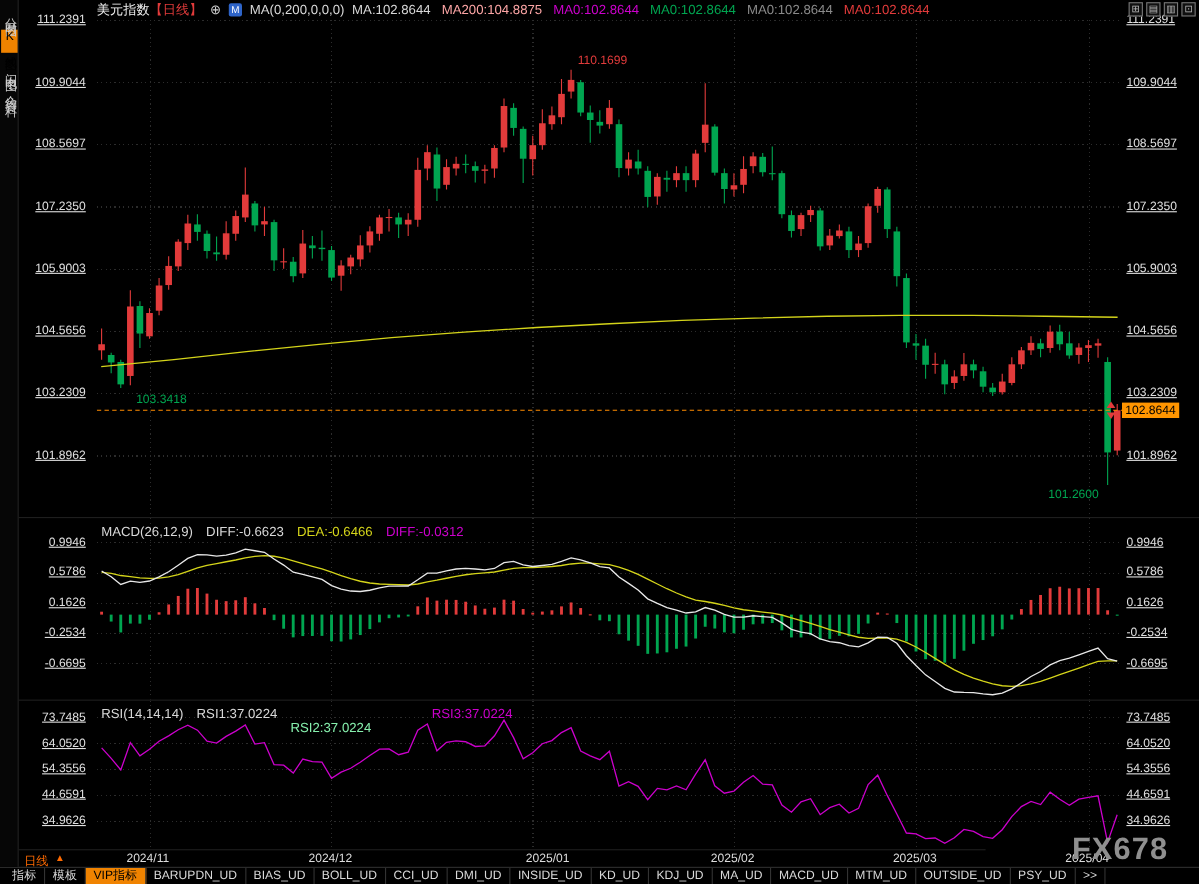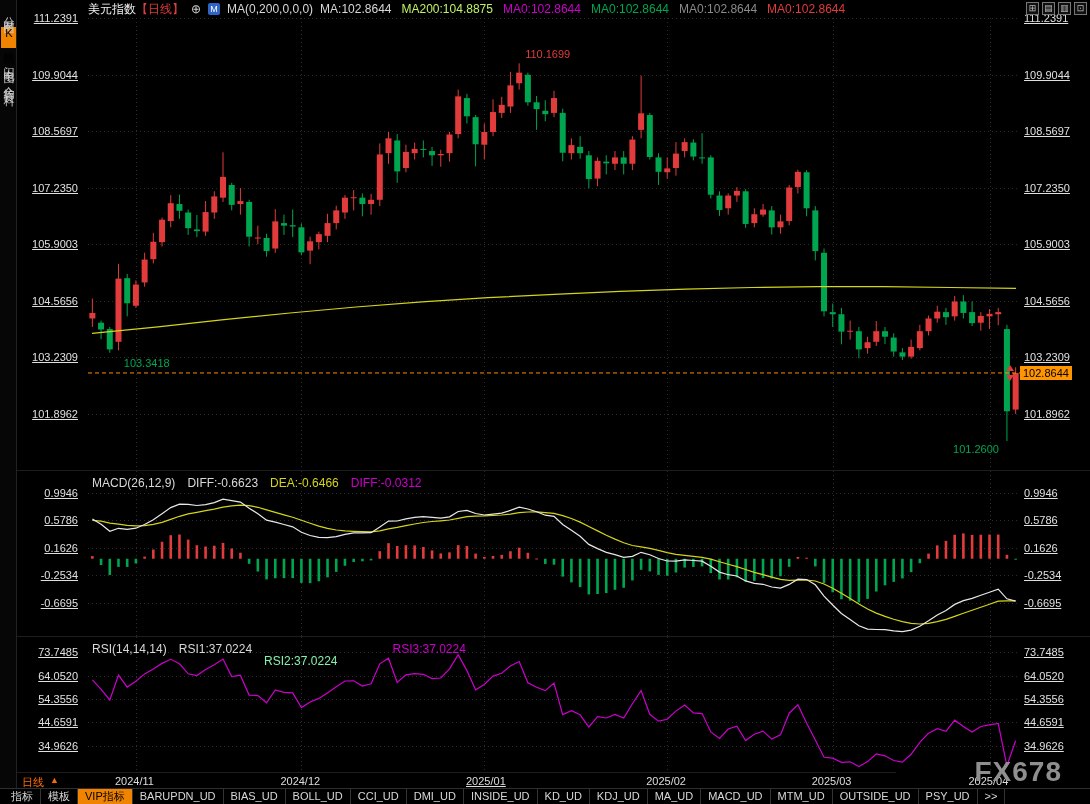"MA200:104.8875" span { color: #bef264 -> #fca5a5 }
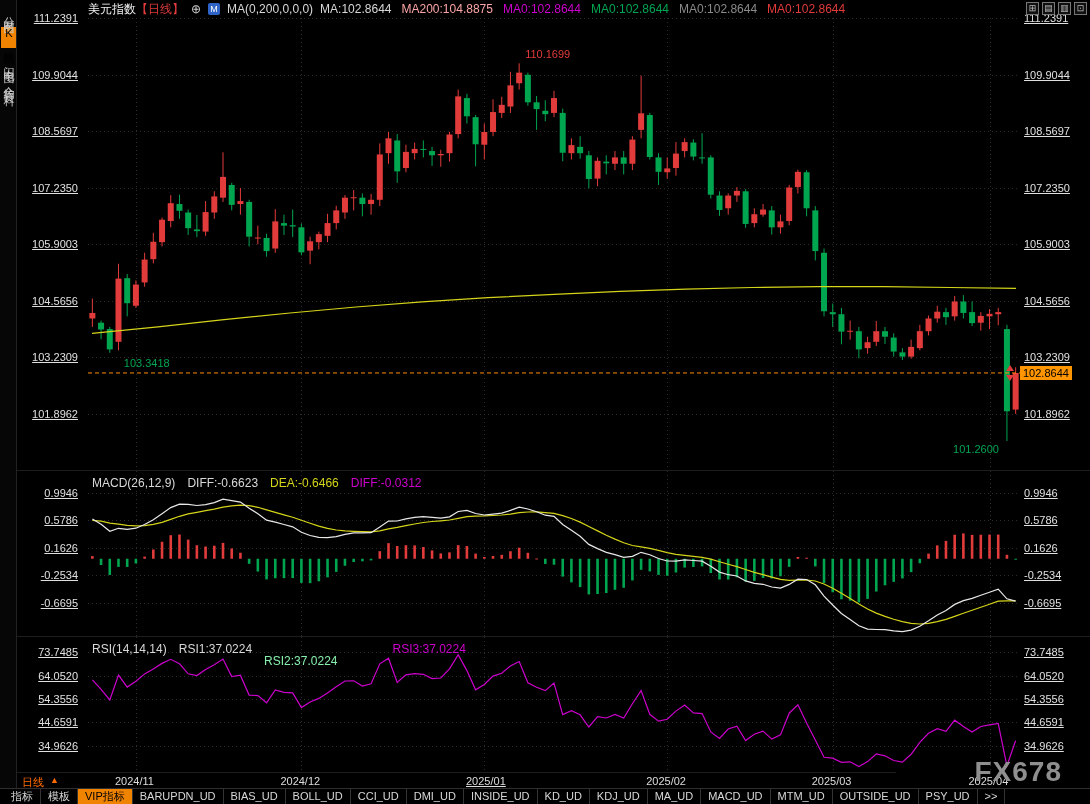"2025/01" div.x-tick { left: 450px -> 462px; text-decoration: underline -> none }
